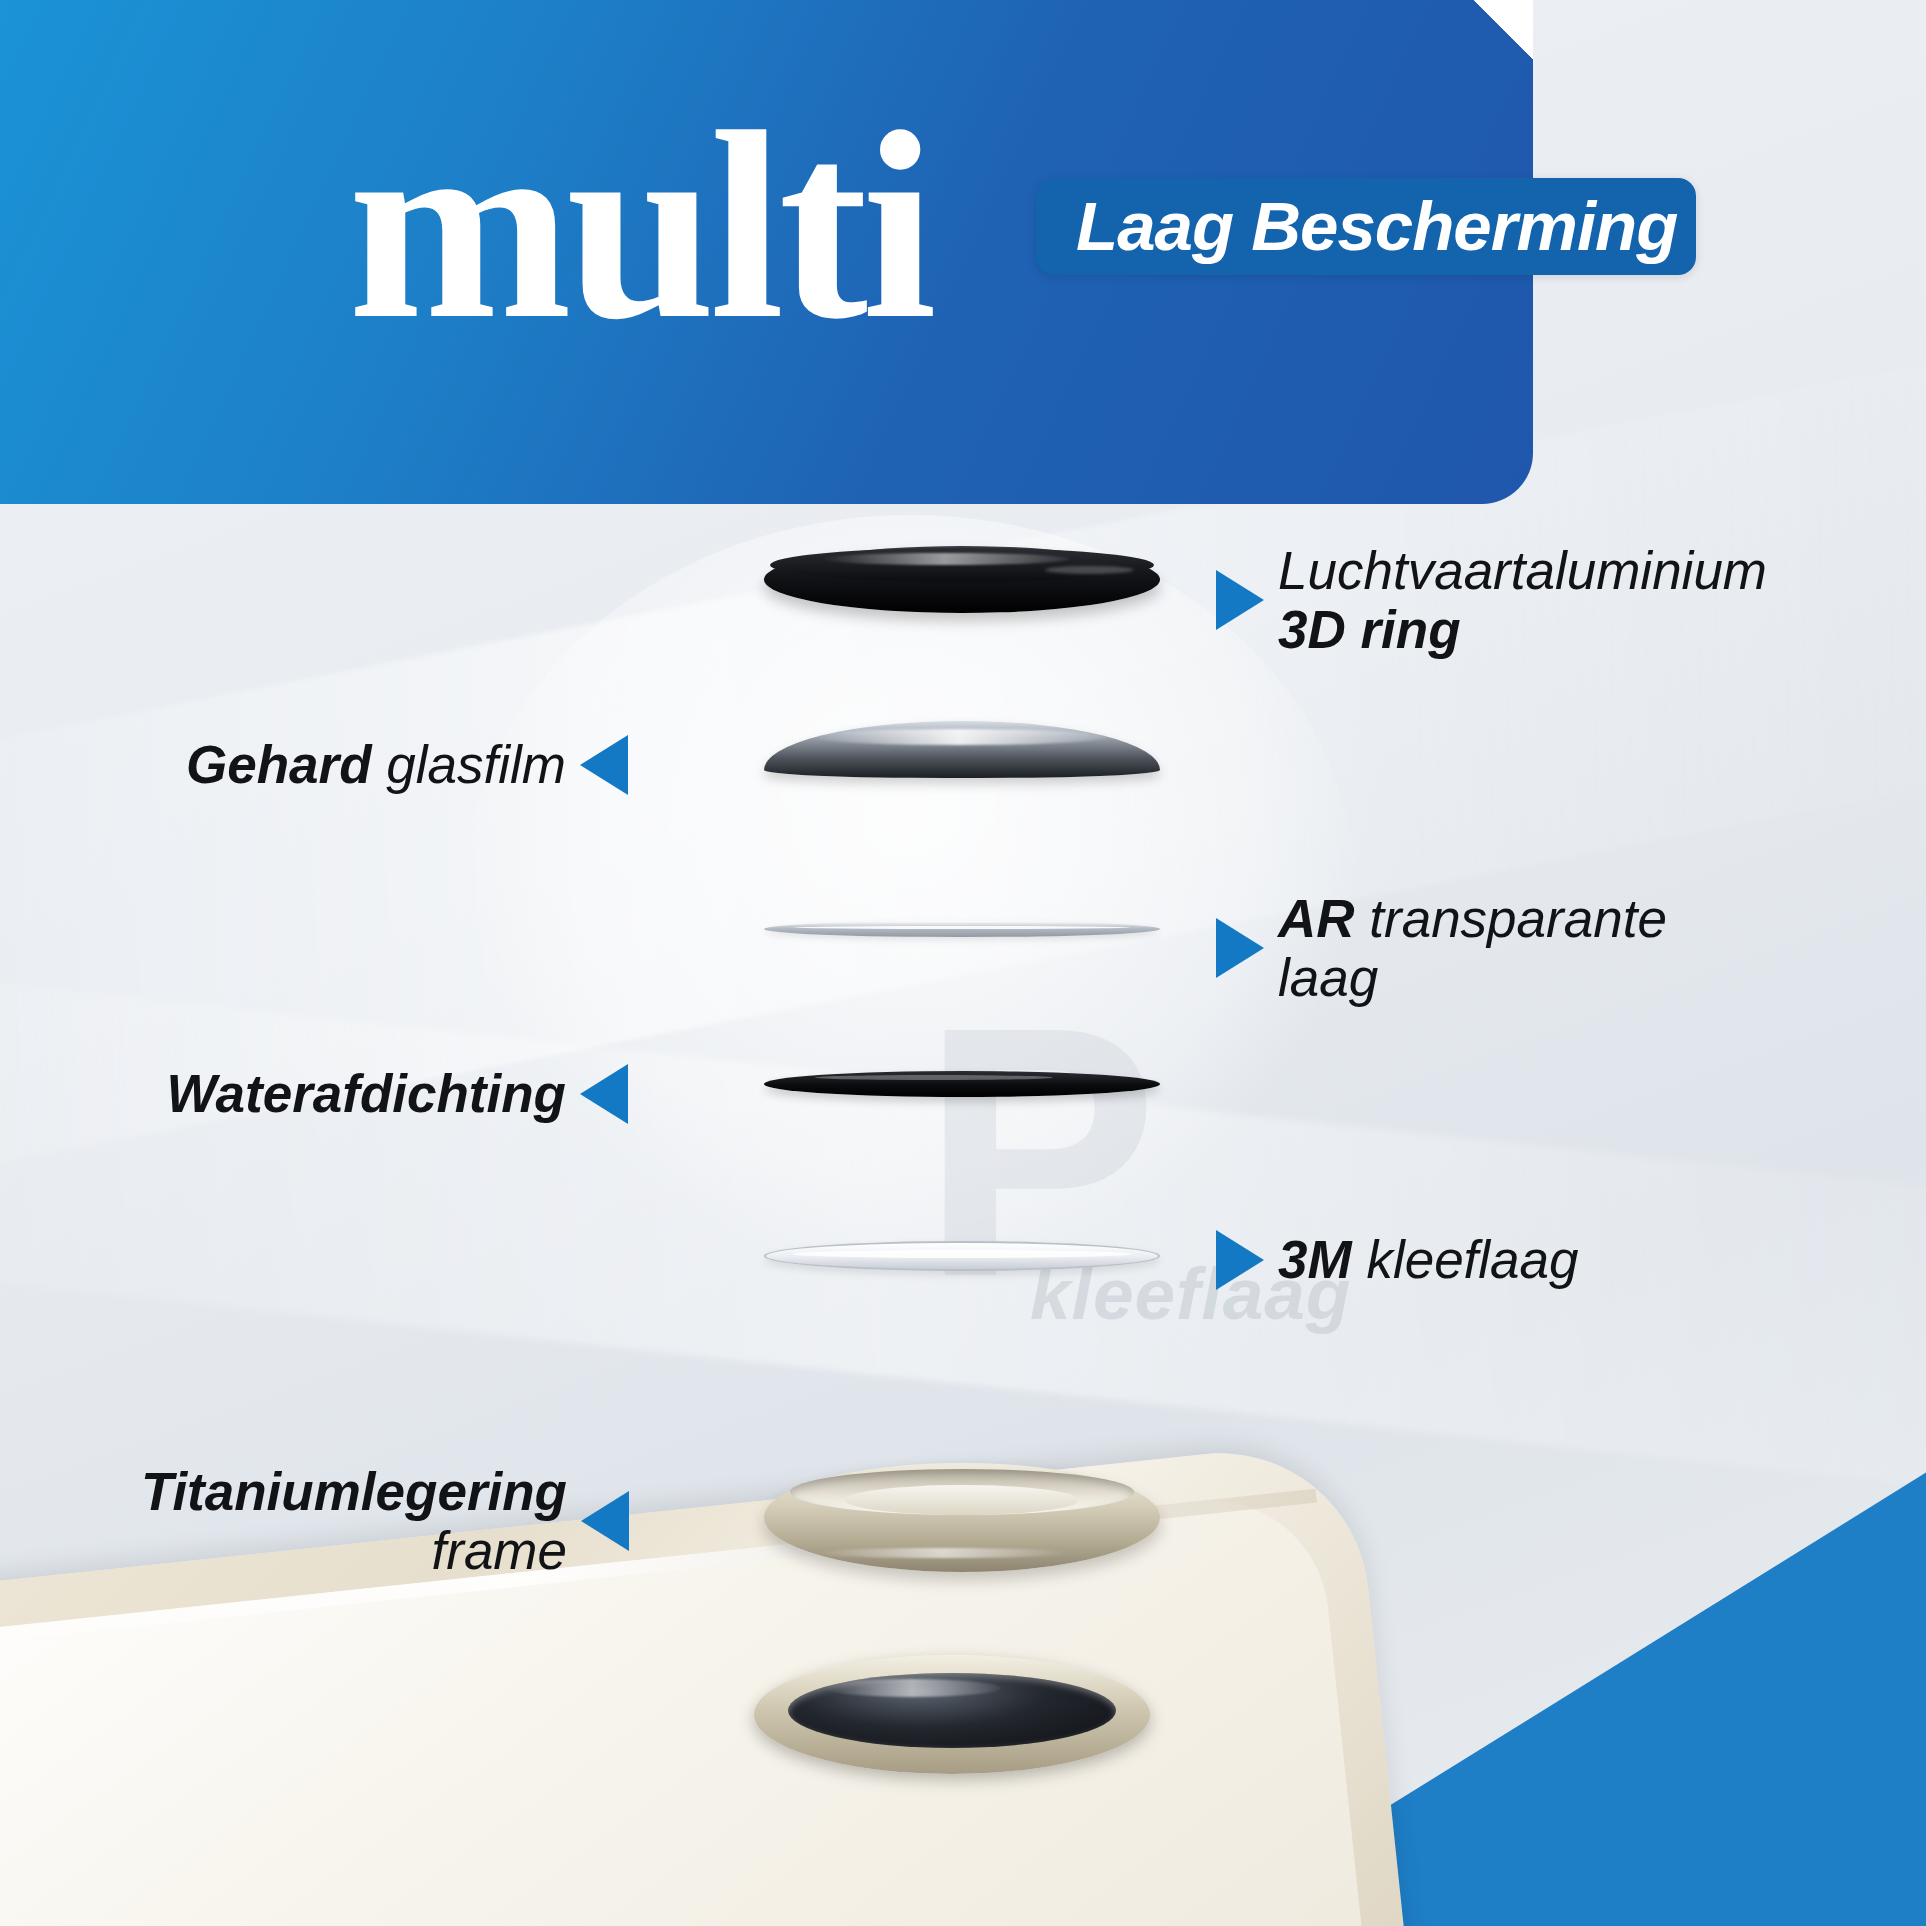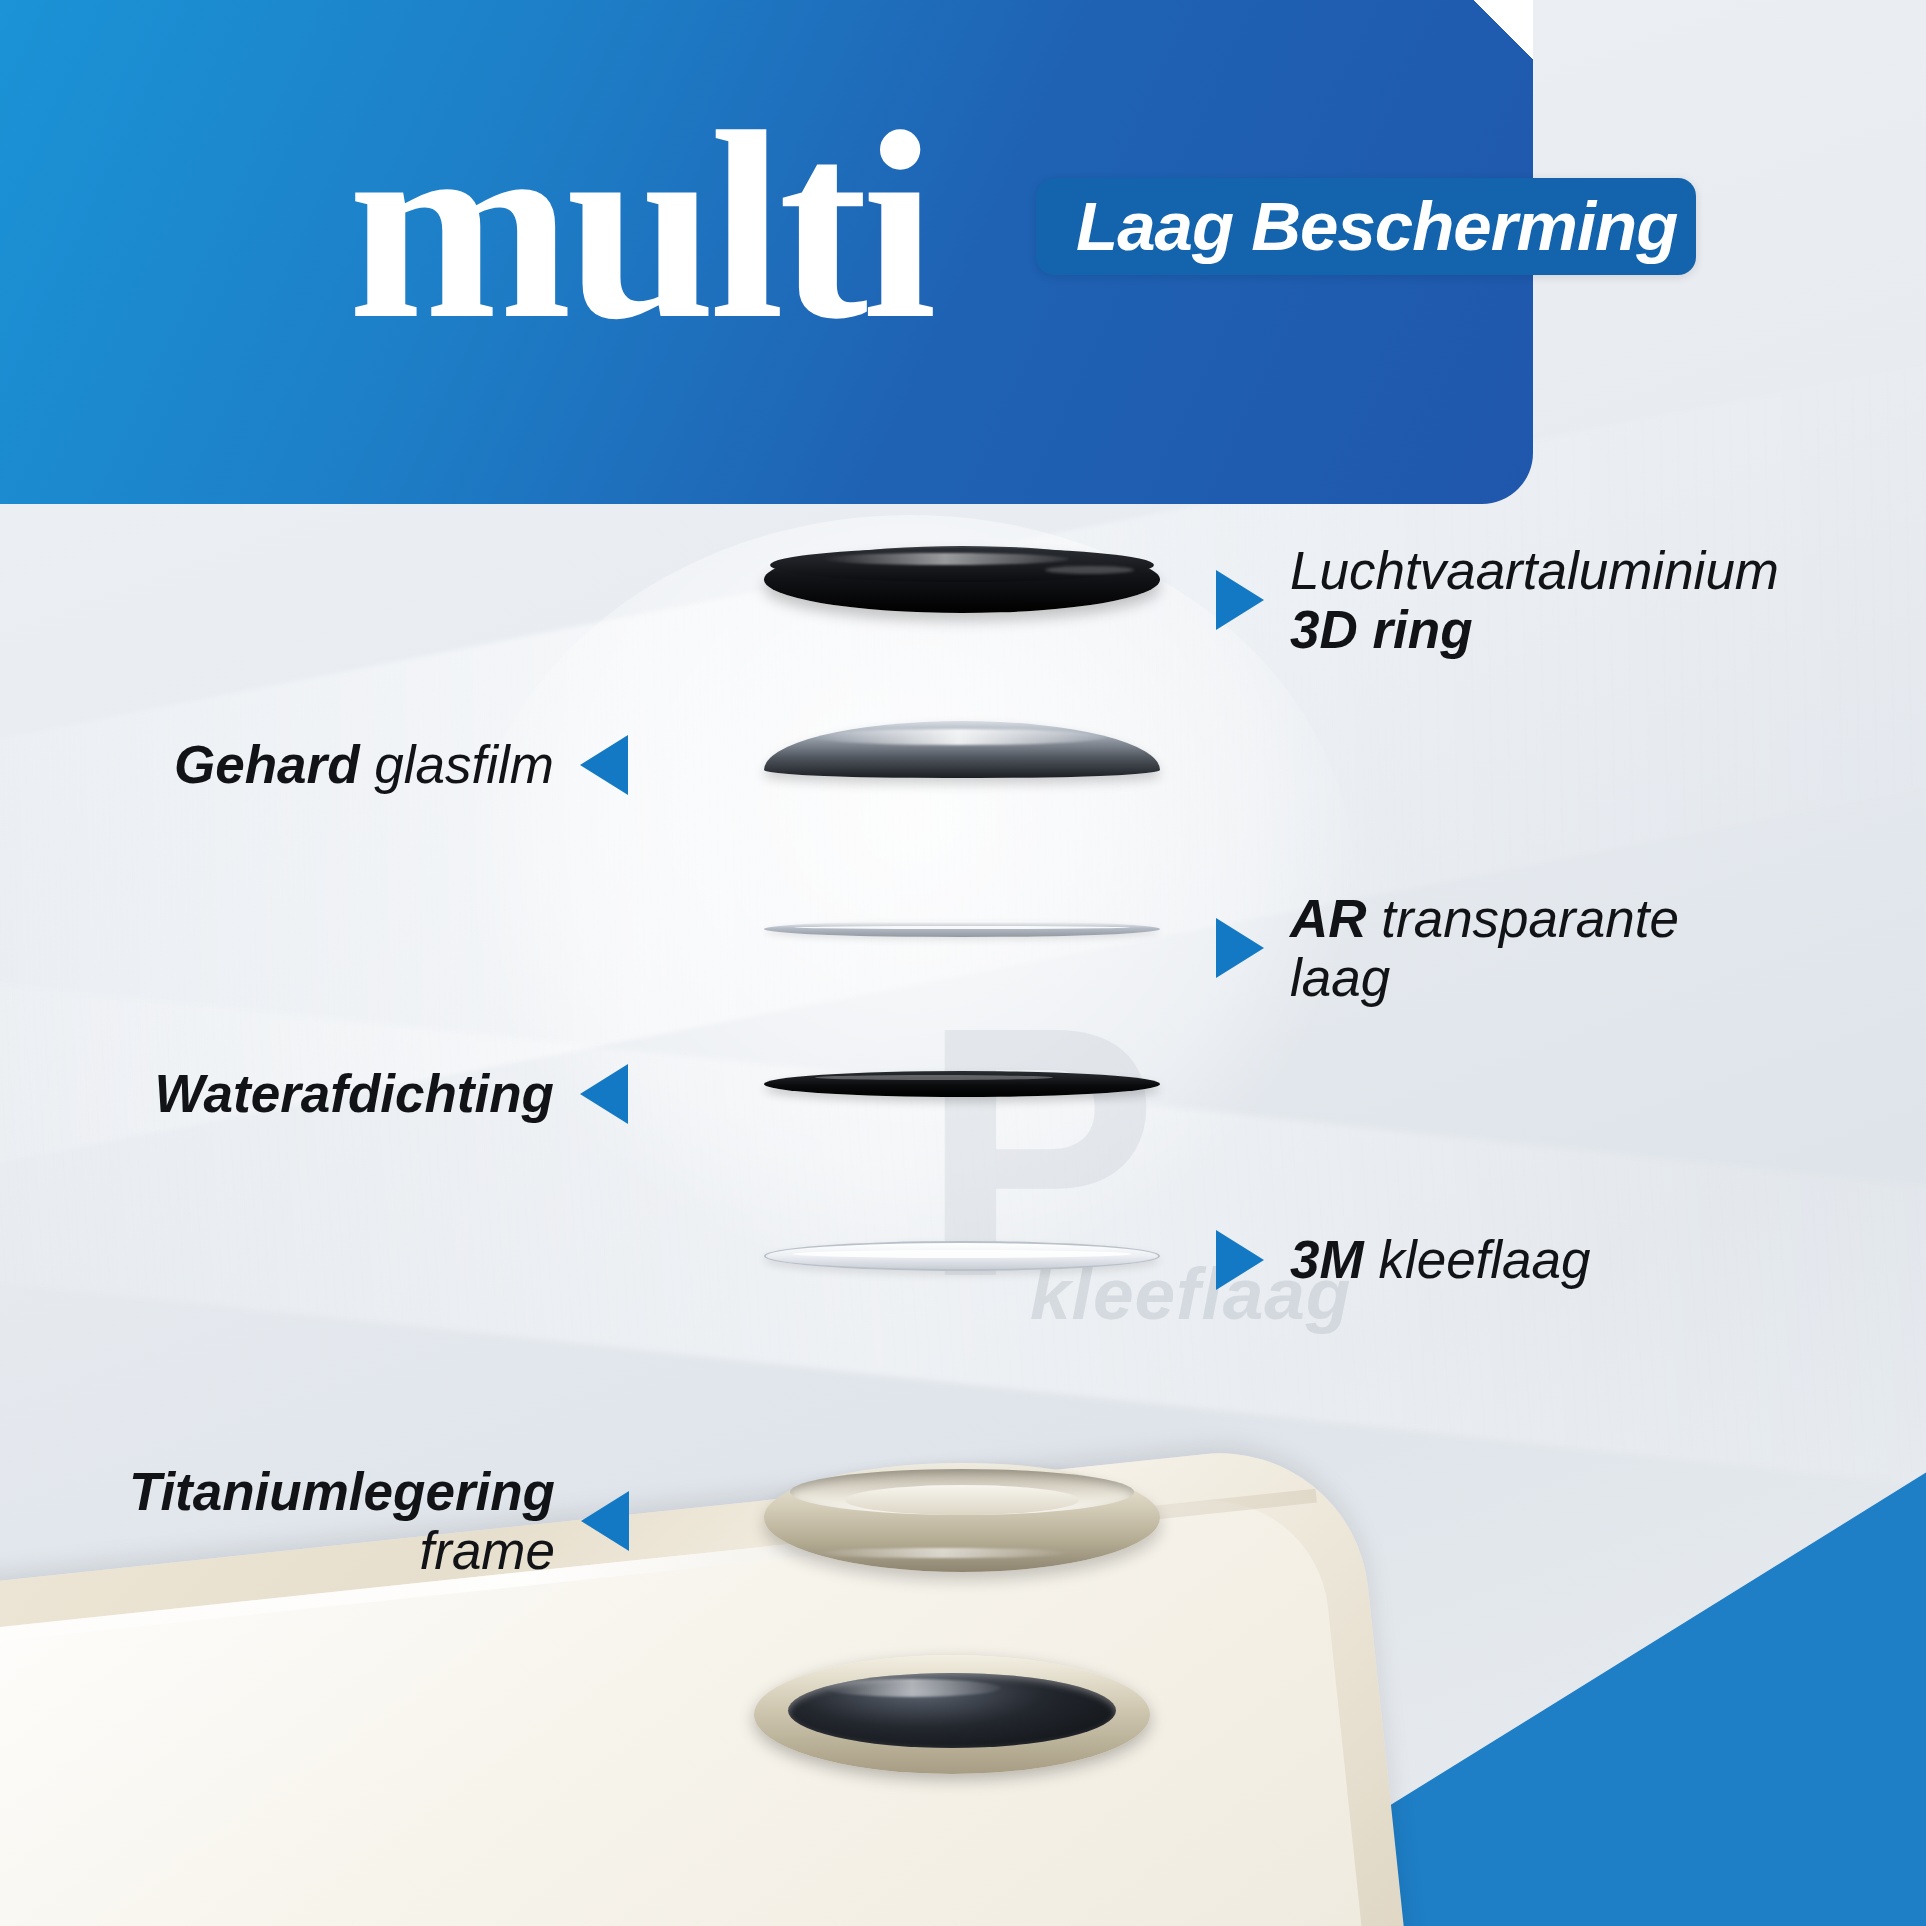"Luchtvaartaluminium" .callout { gap: 26px -> 14px }
